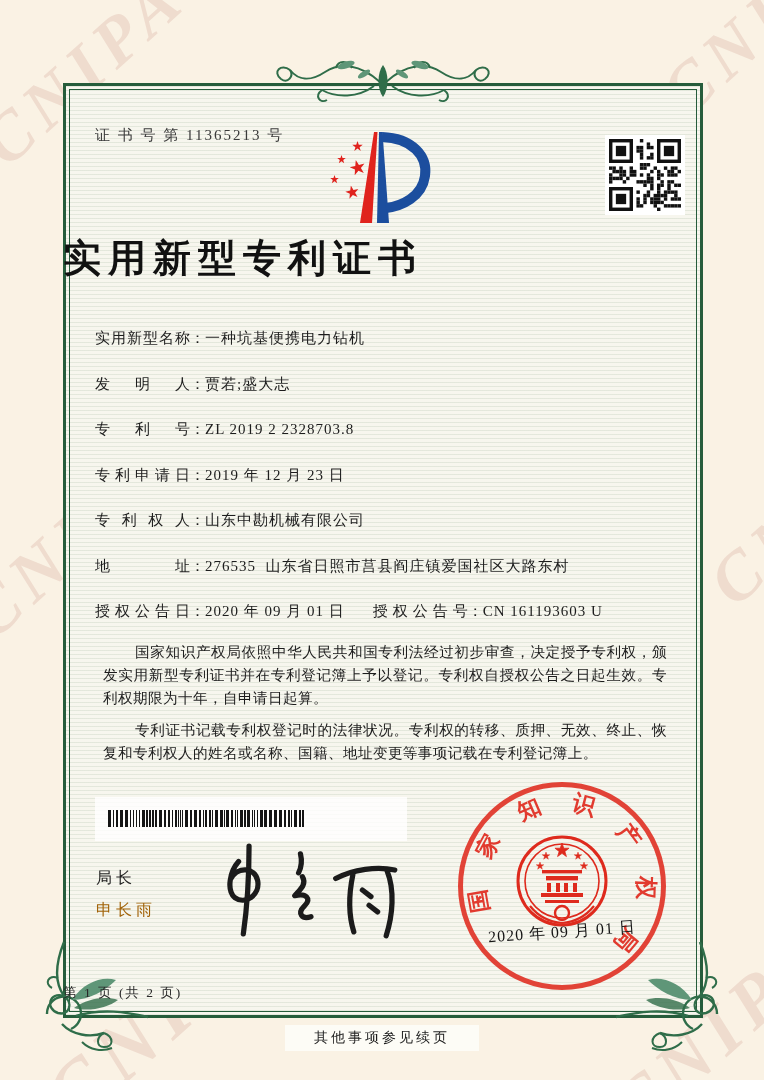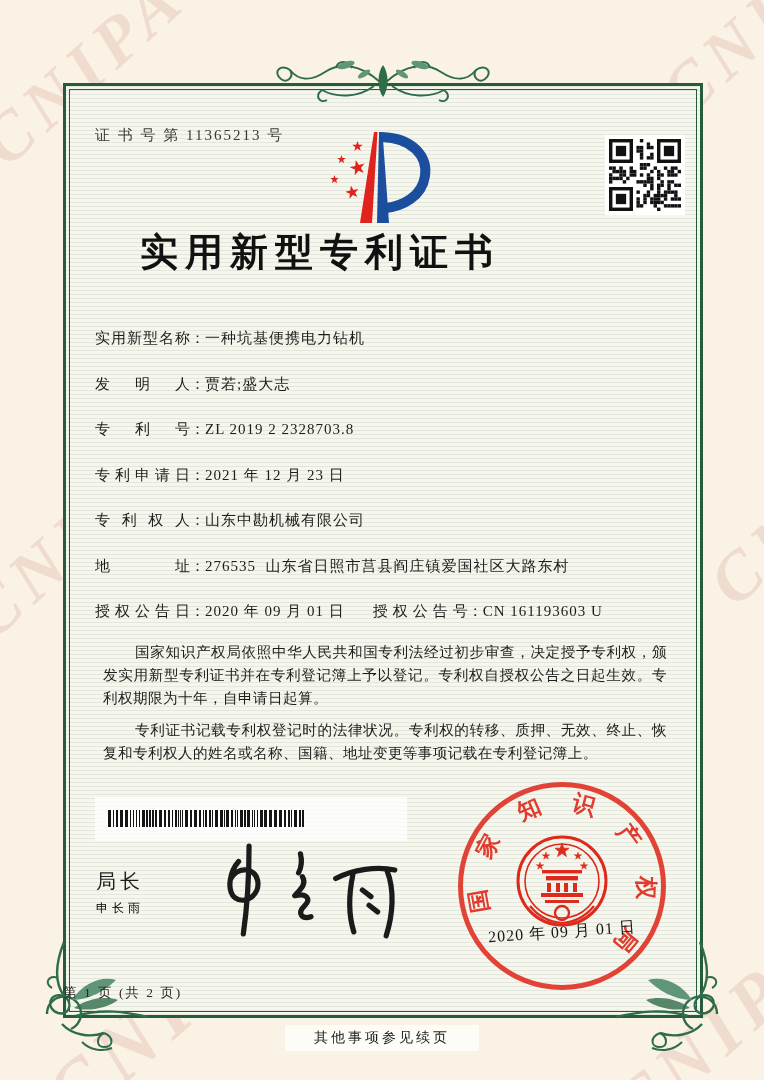"实用新型专利证书" .title { text-align: center -> left; top: 227px -> 233px }
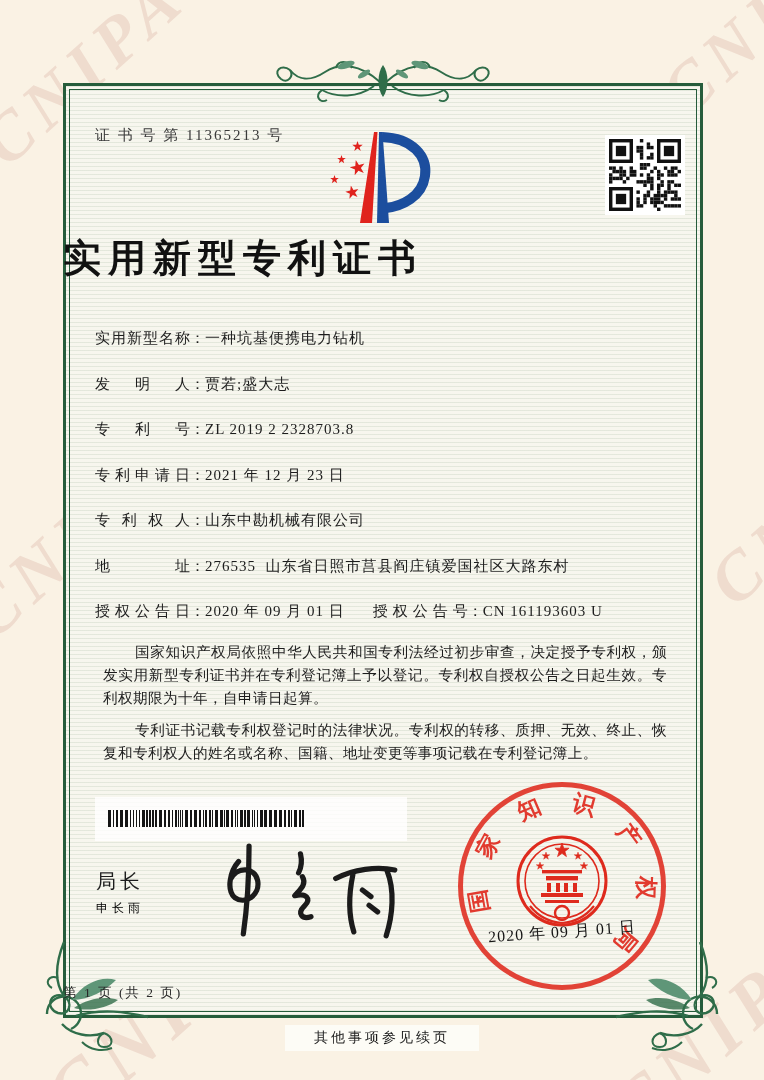"2021 年 12 月 23" span.fv { text: 2021 -> 2019 }
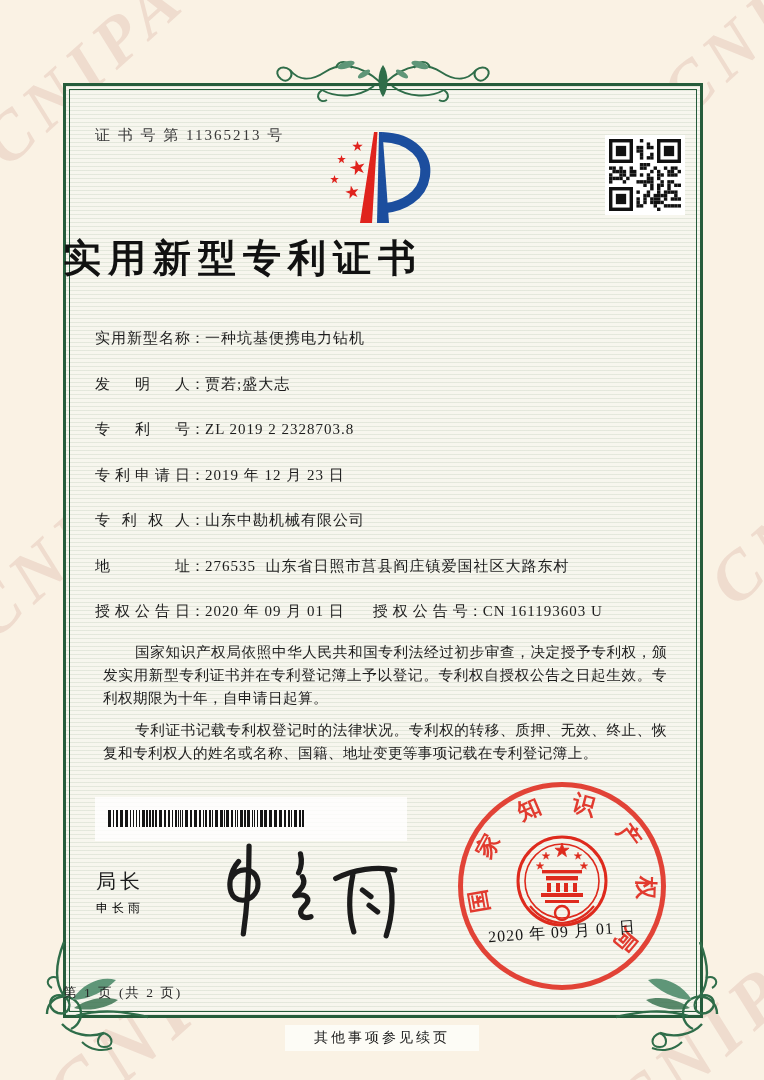"局长" .dtitle { font-size: 20px -> 16px }
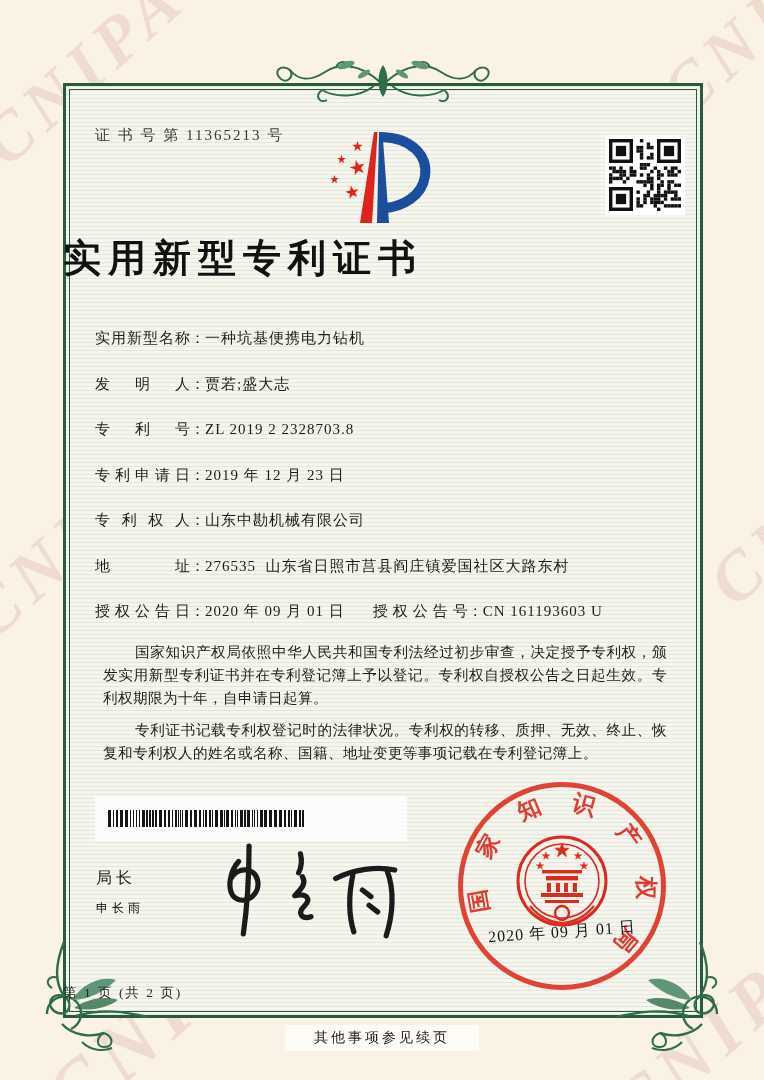"申长雨" .dname { color: #000000 -> #a16207; font-size: 12px -> 16px }
